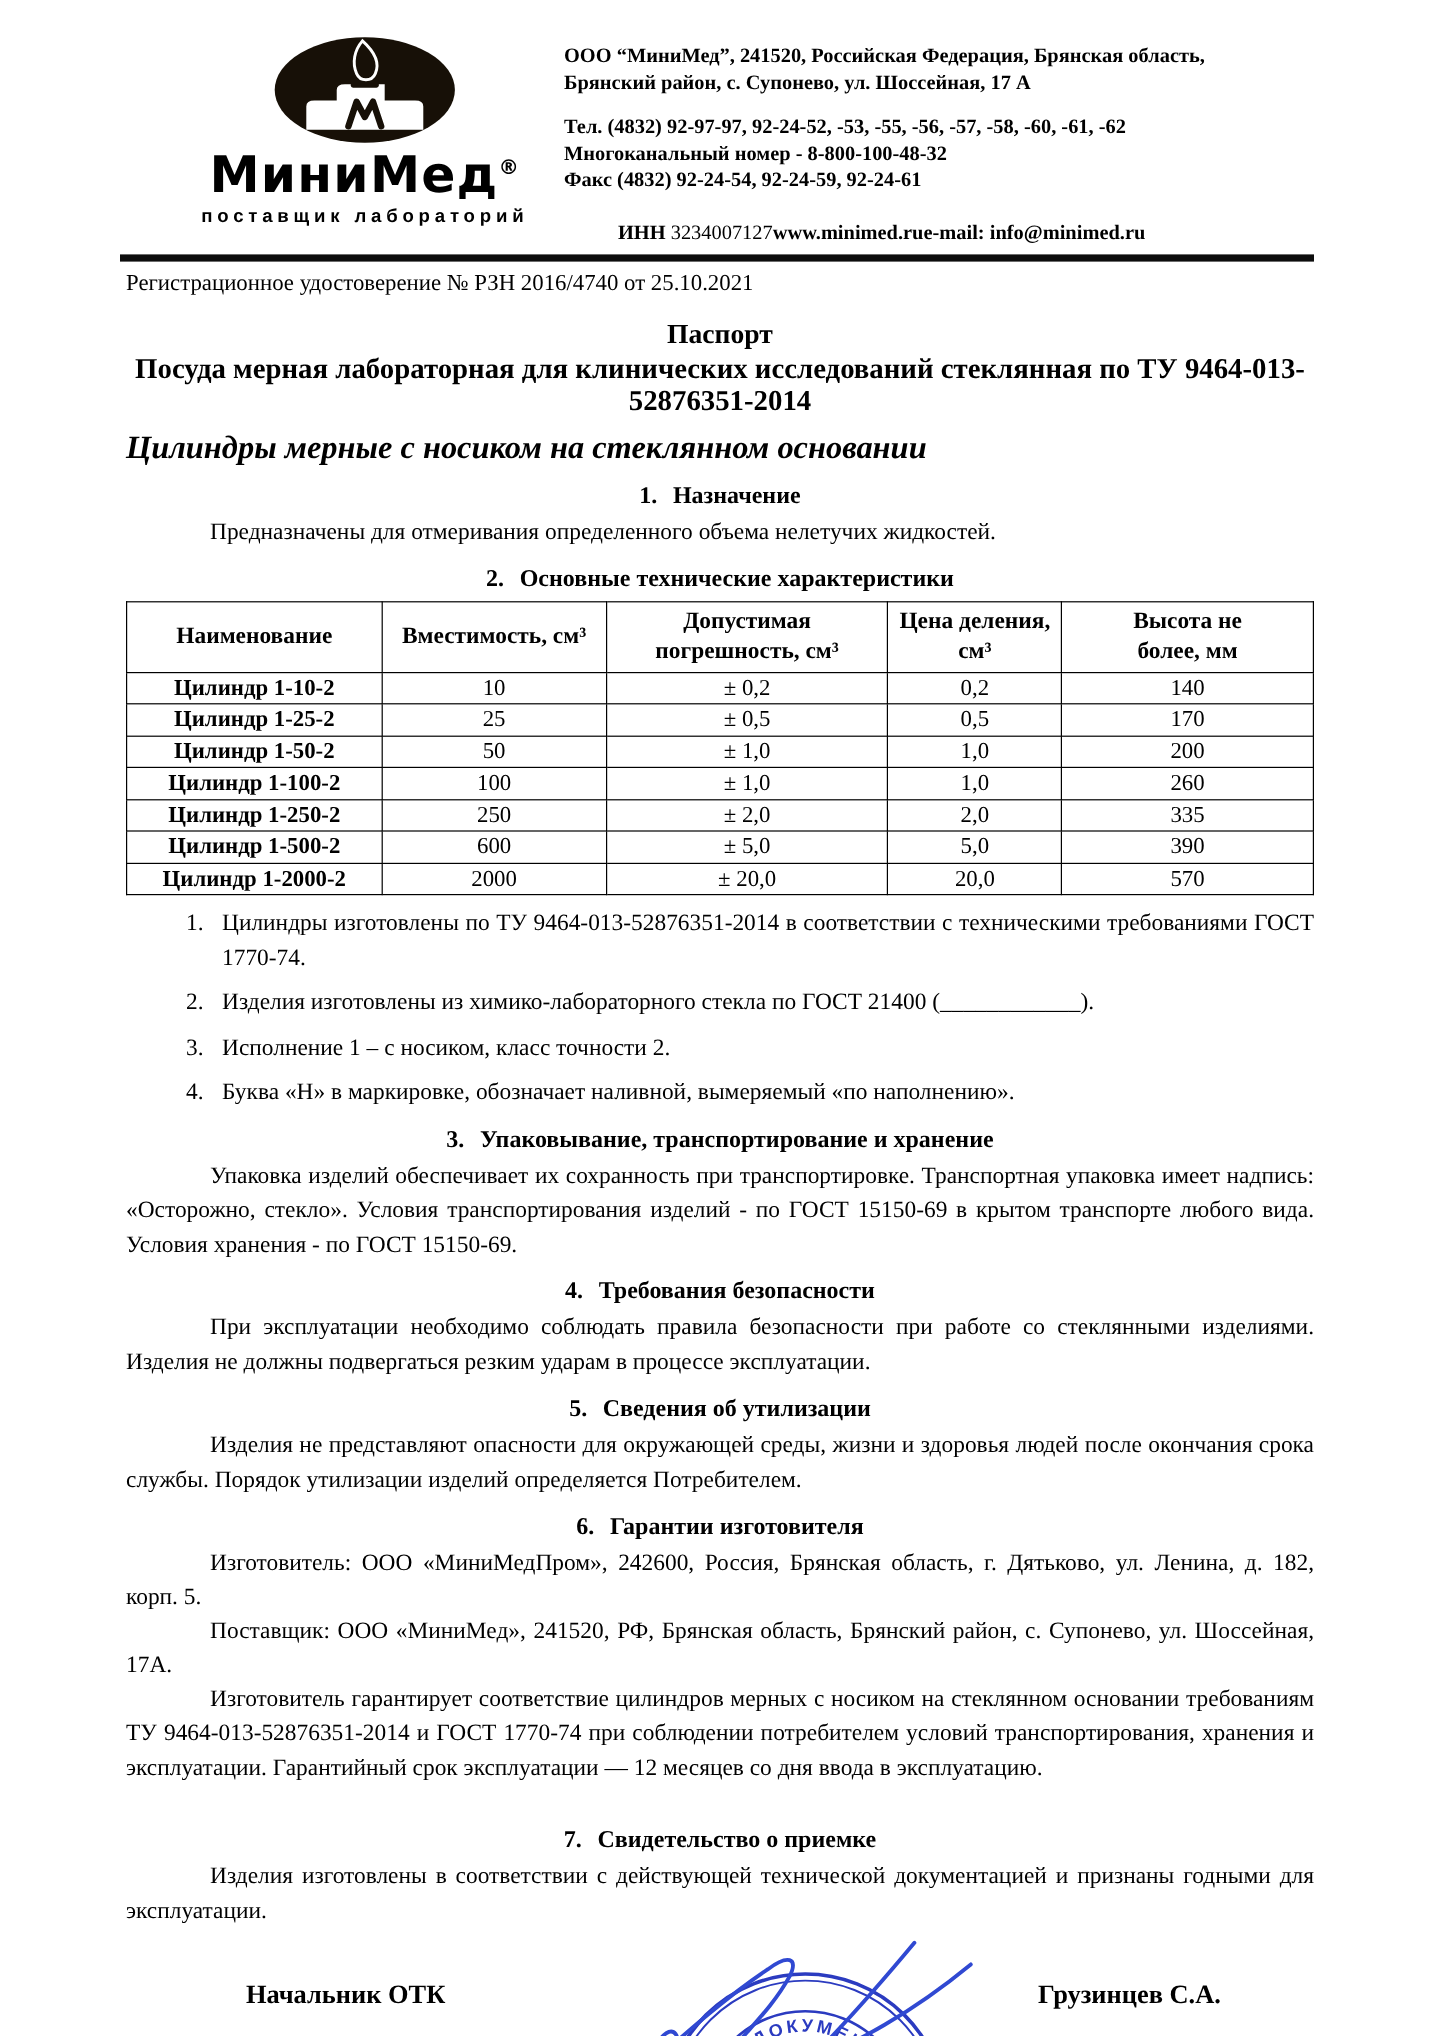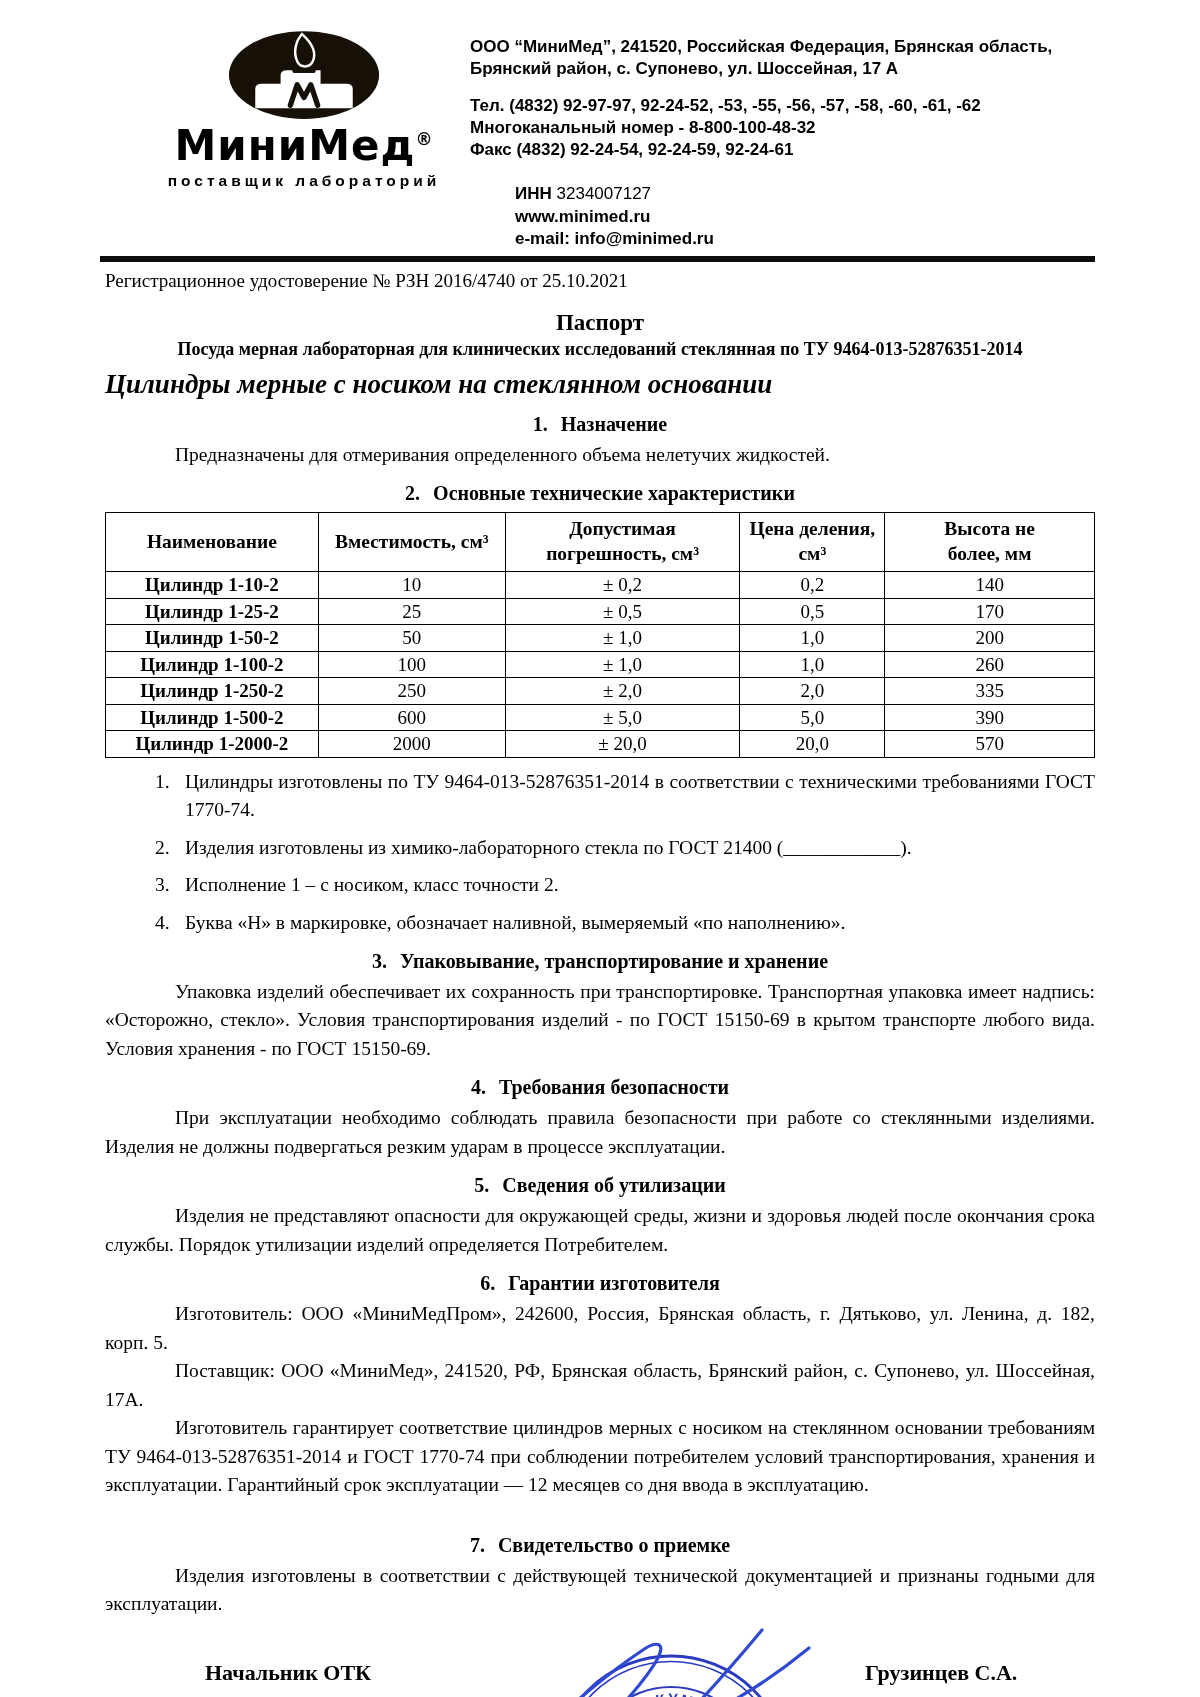"ООО “МиниМед”, 241520, Российская" .contact-block { font-family: Liberation Sans, sans-serif -> Liberation Serif, serif }
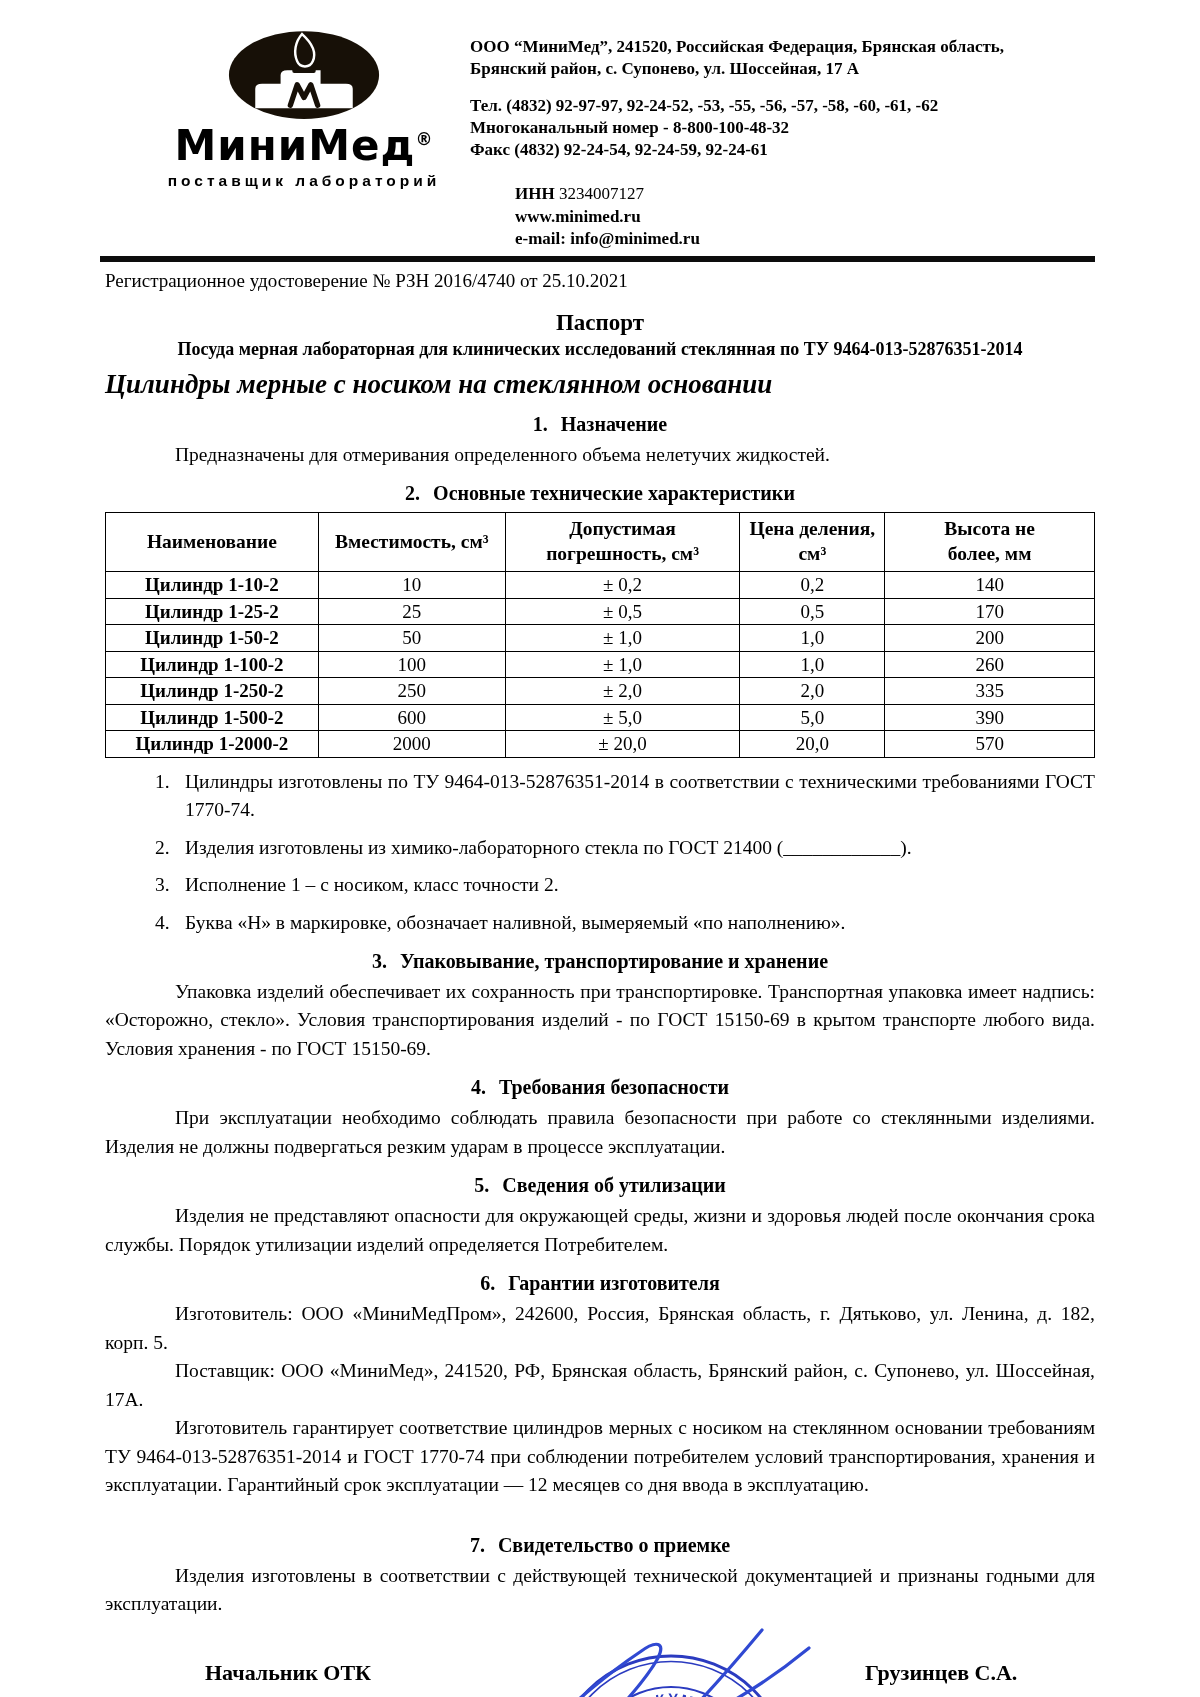"ИНН 3234007127" .inn-row { flex-direction: column -> none }
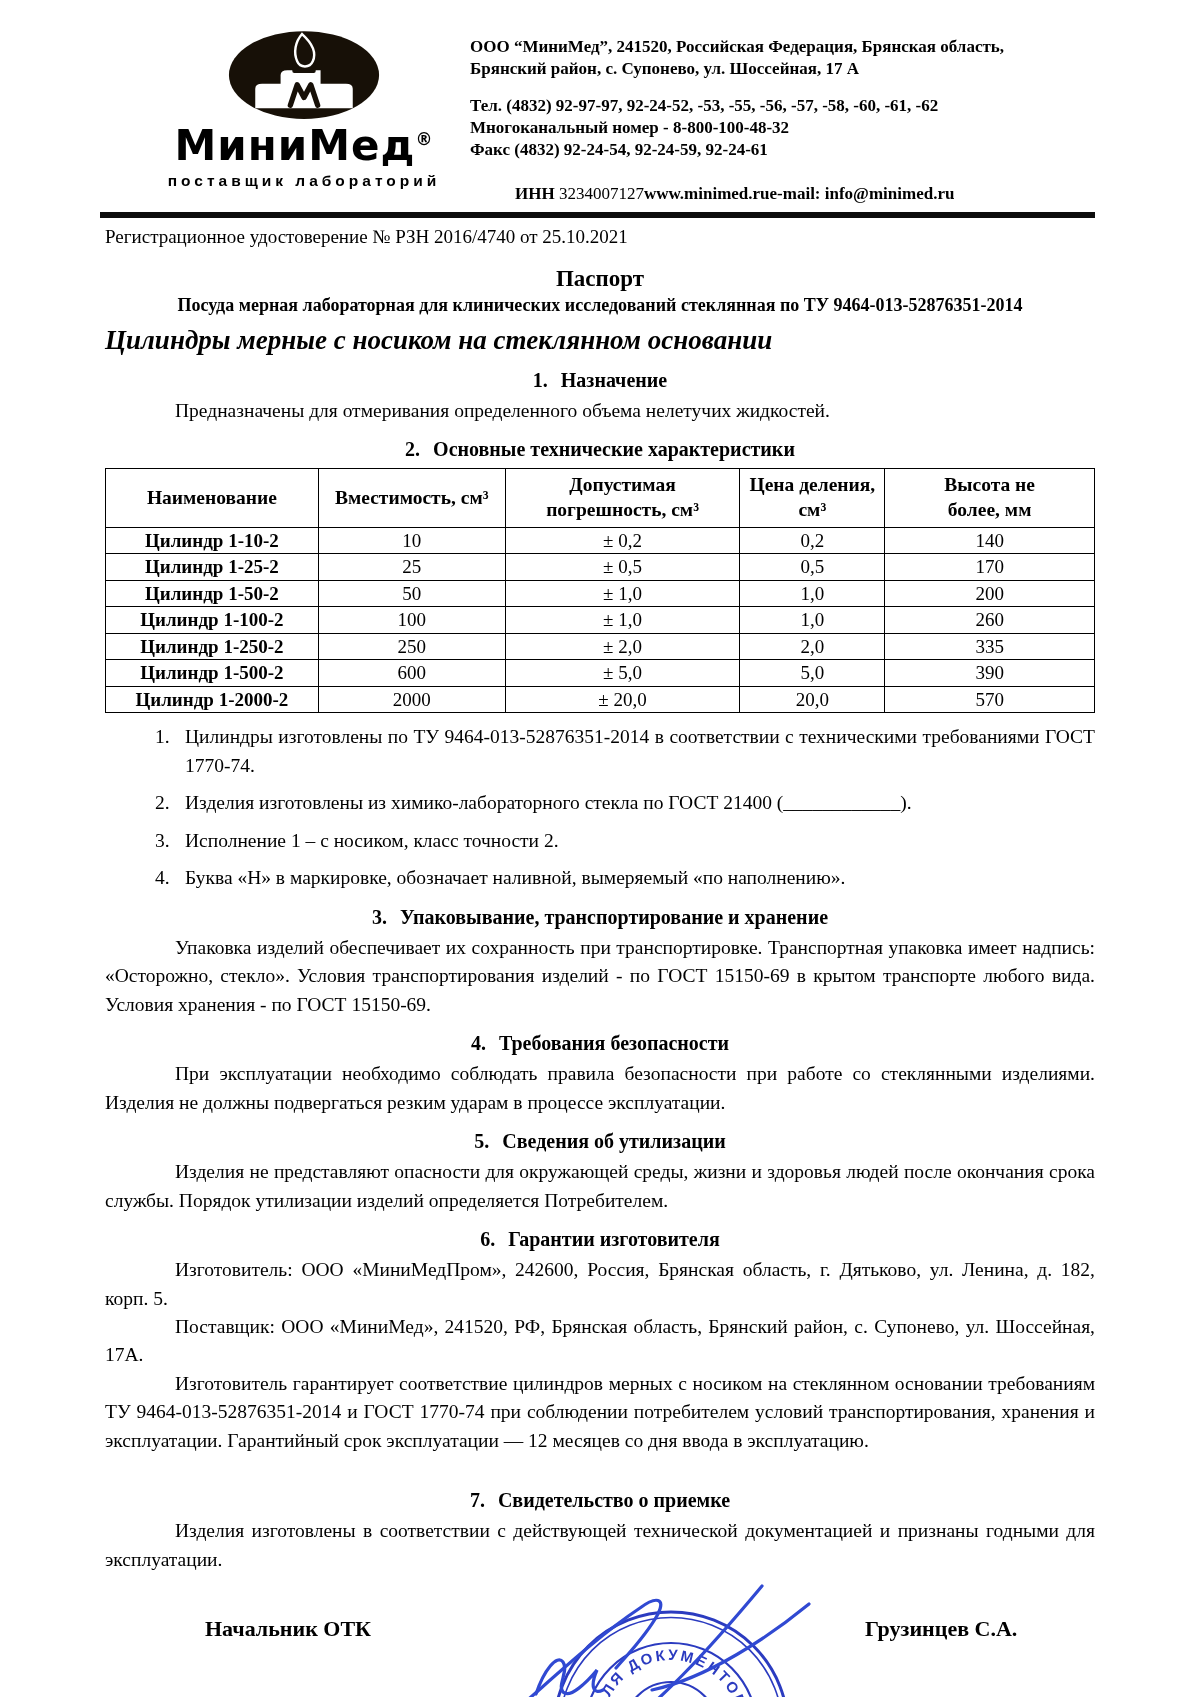"Посуда мерная лабораторная для" .doc-subtitle { font-size: 18px -> 24px }
